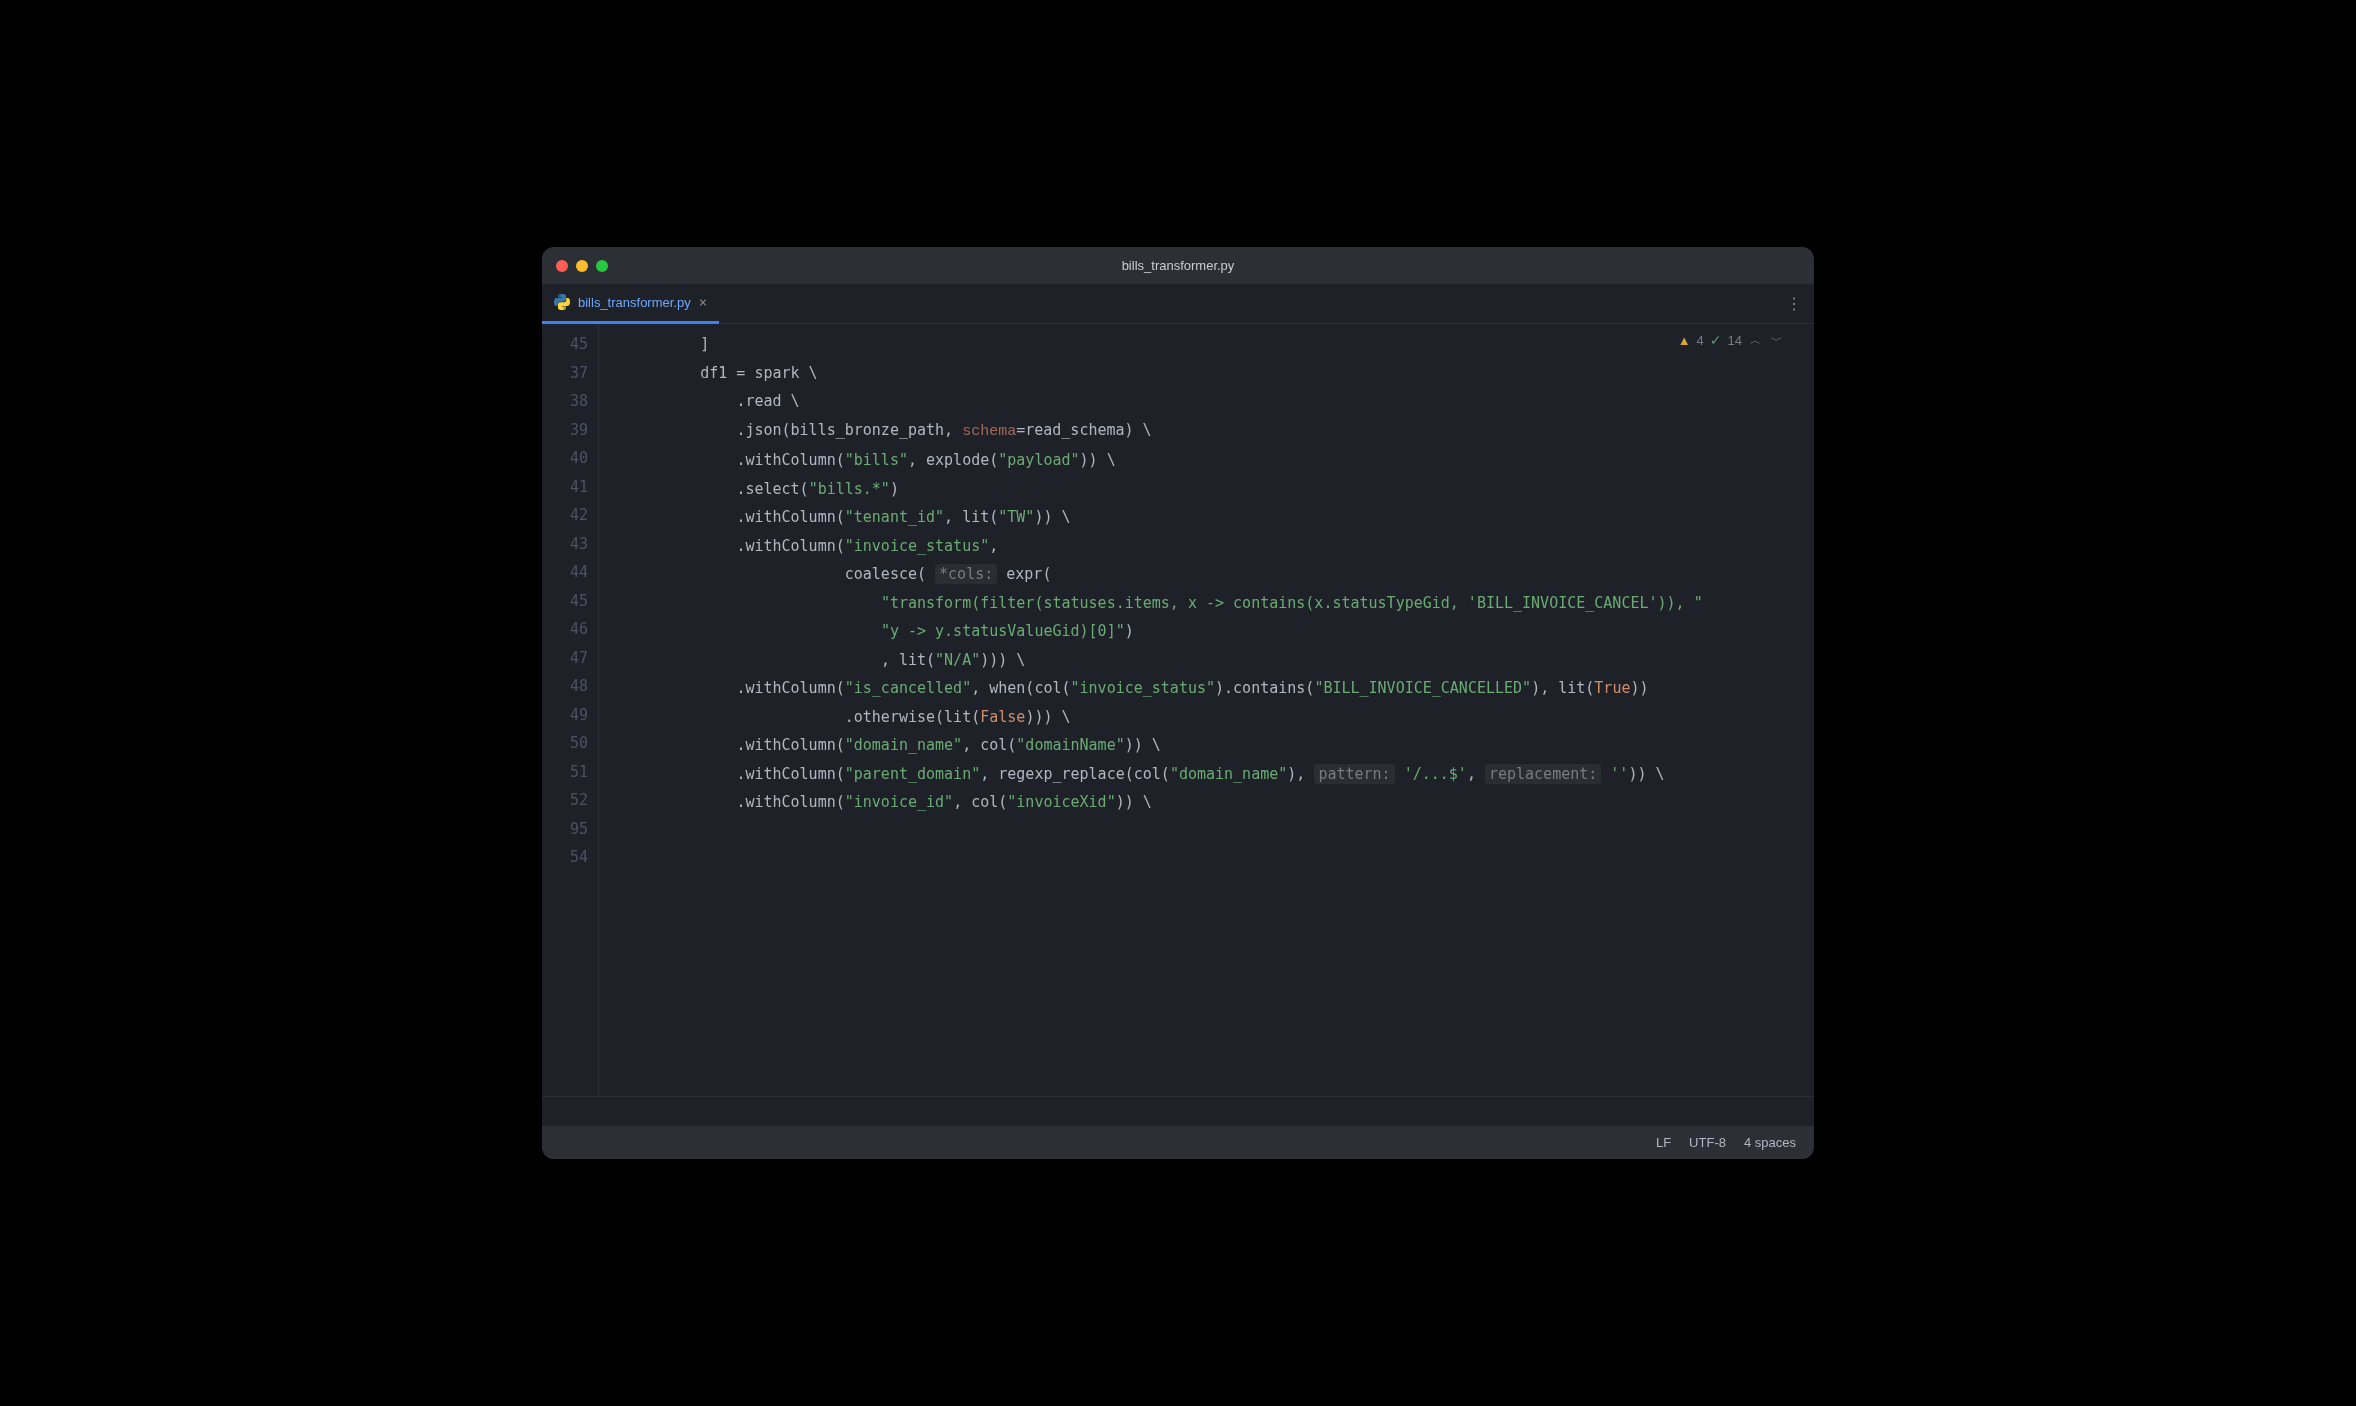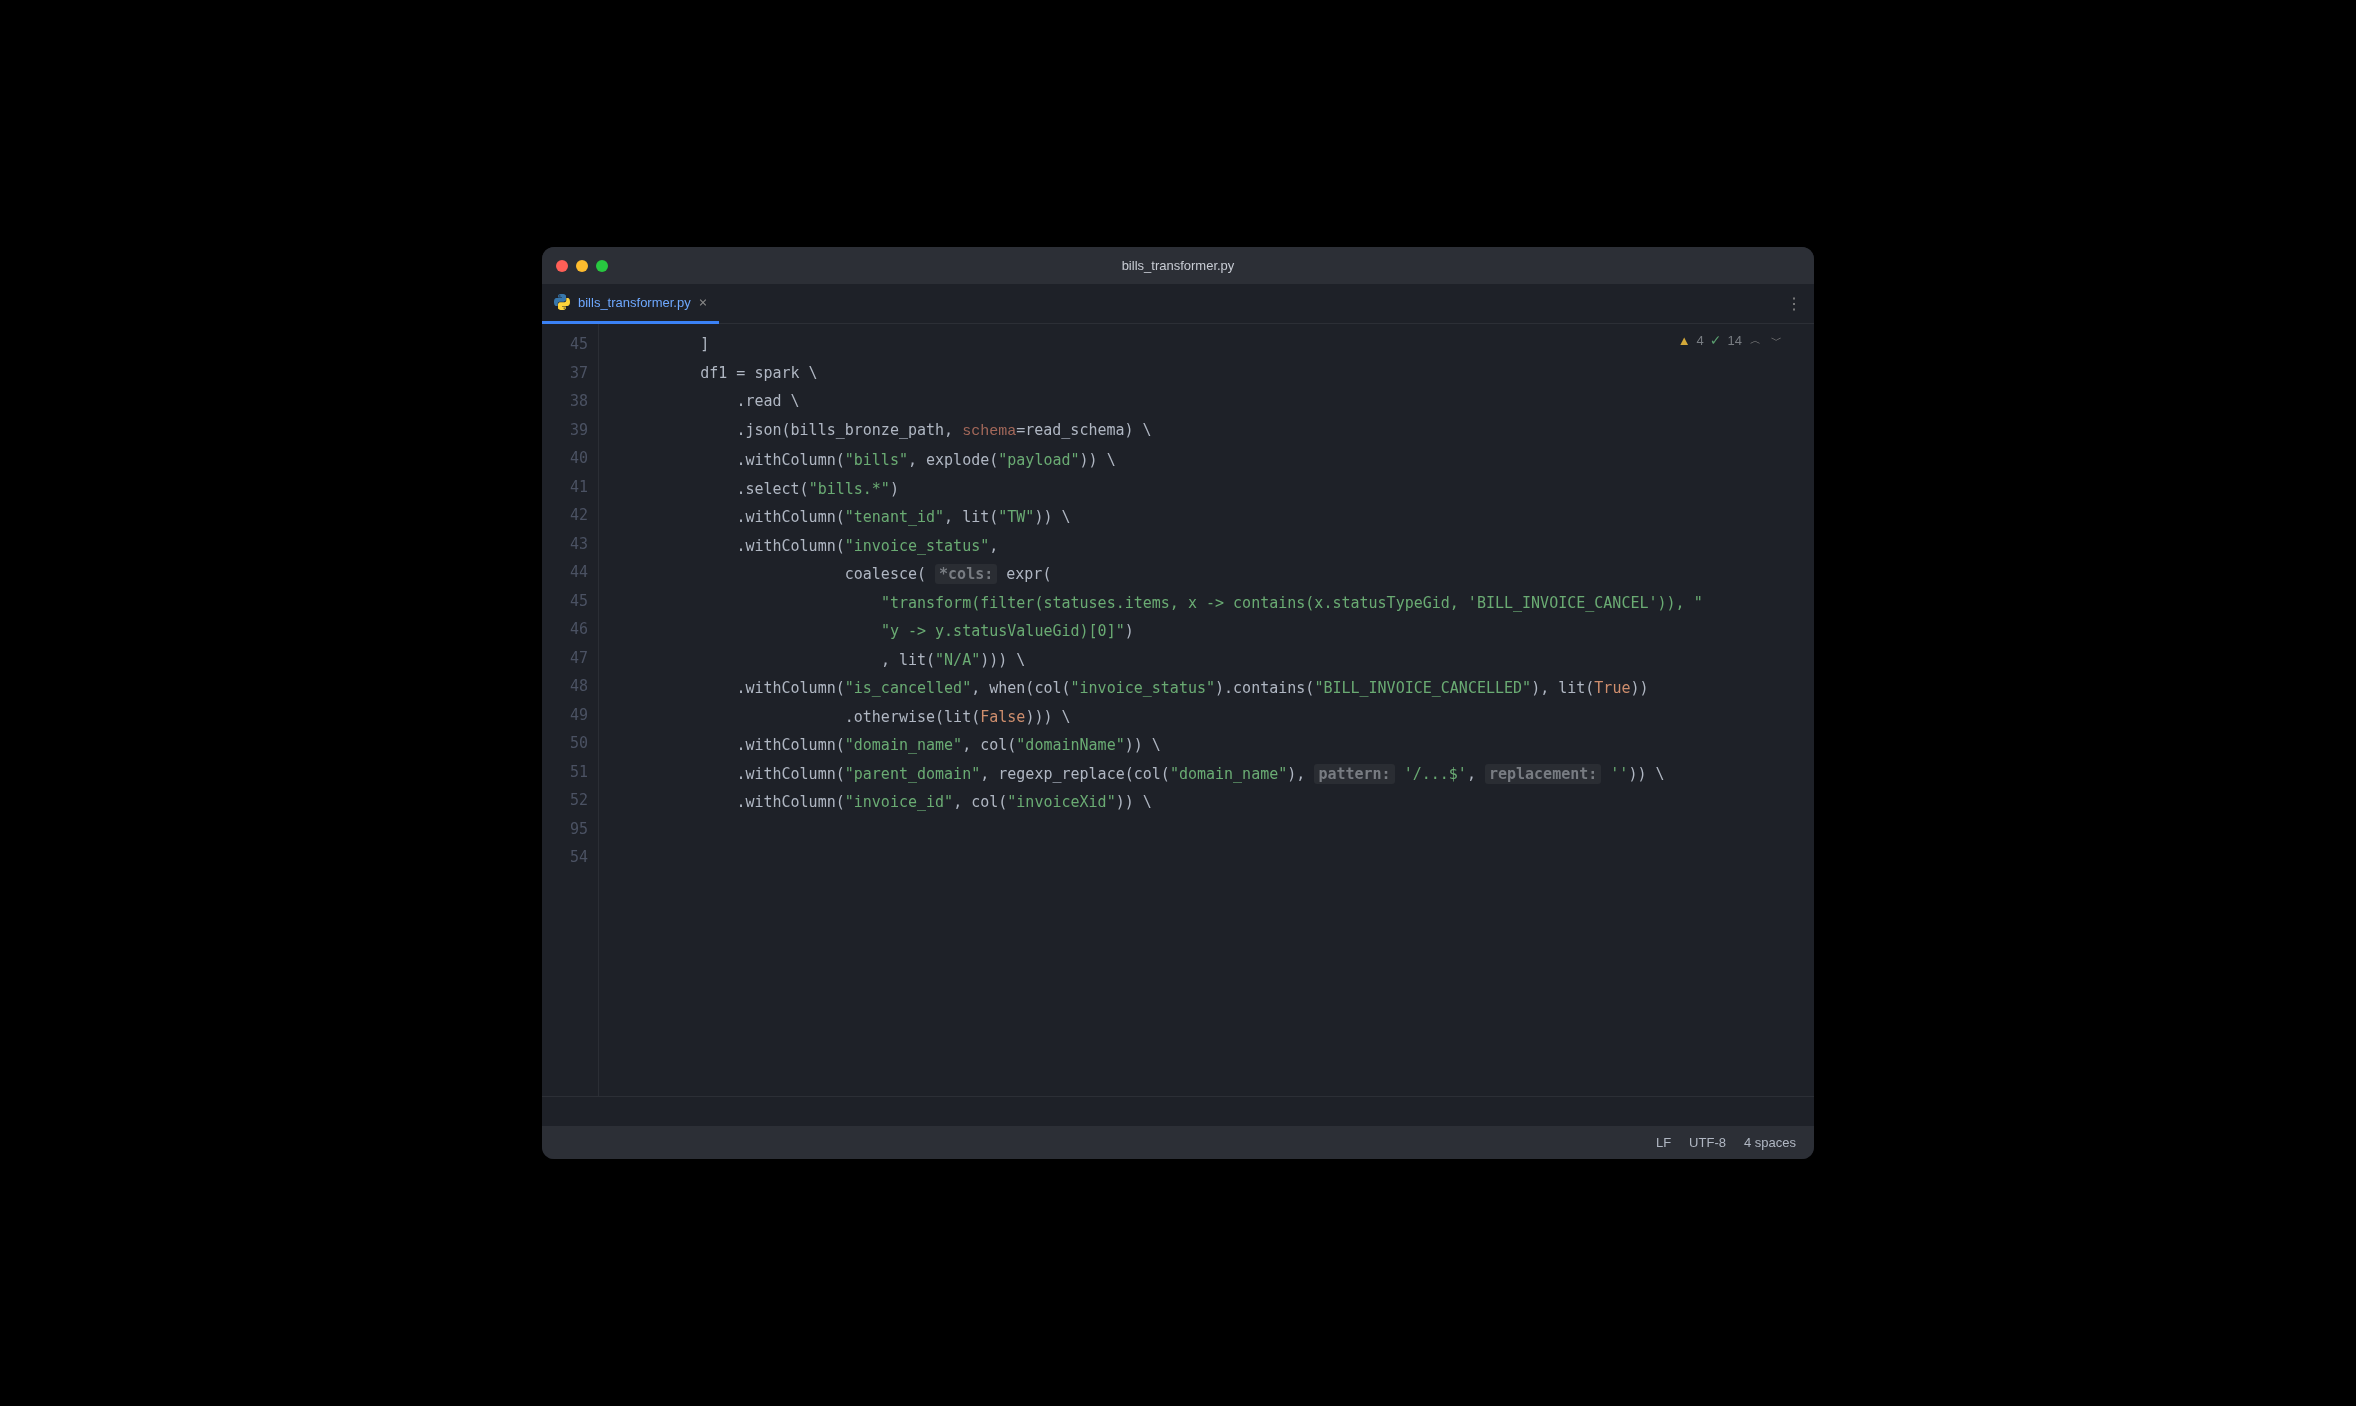"*cols:" .c-hint { font-weight: bold -> none }
